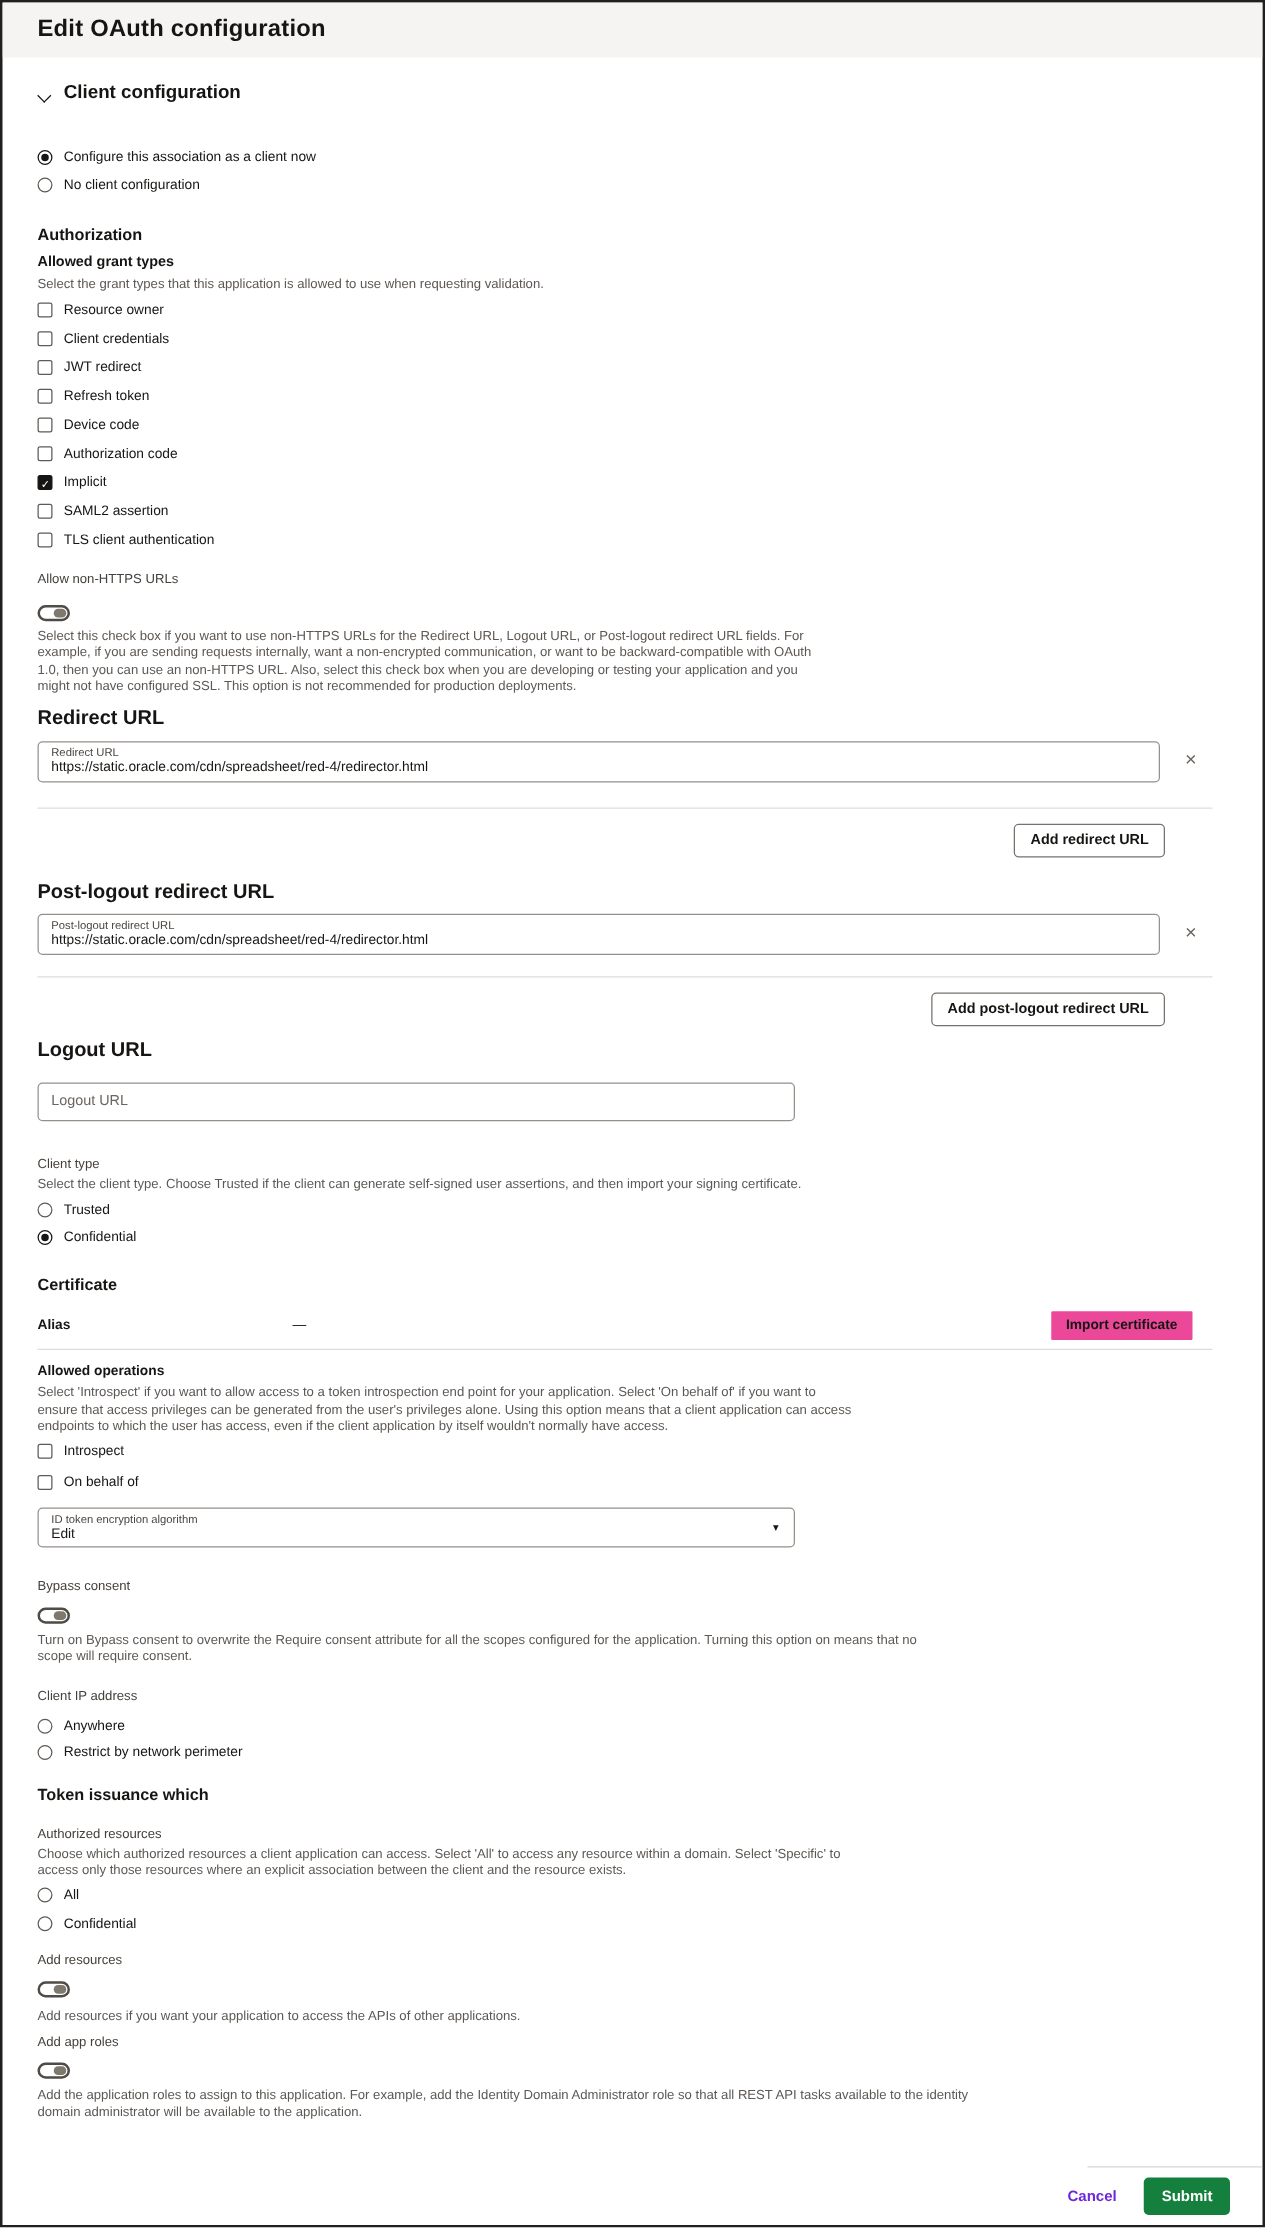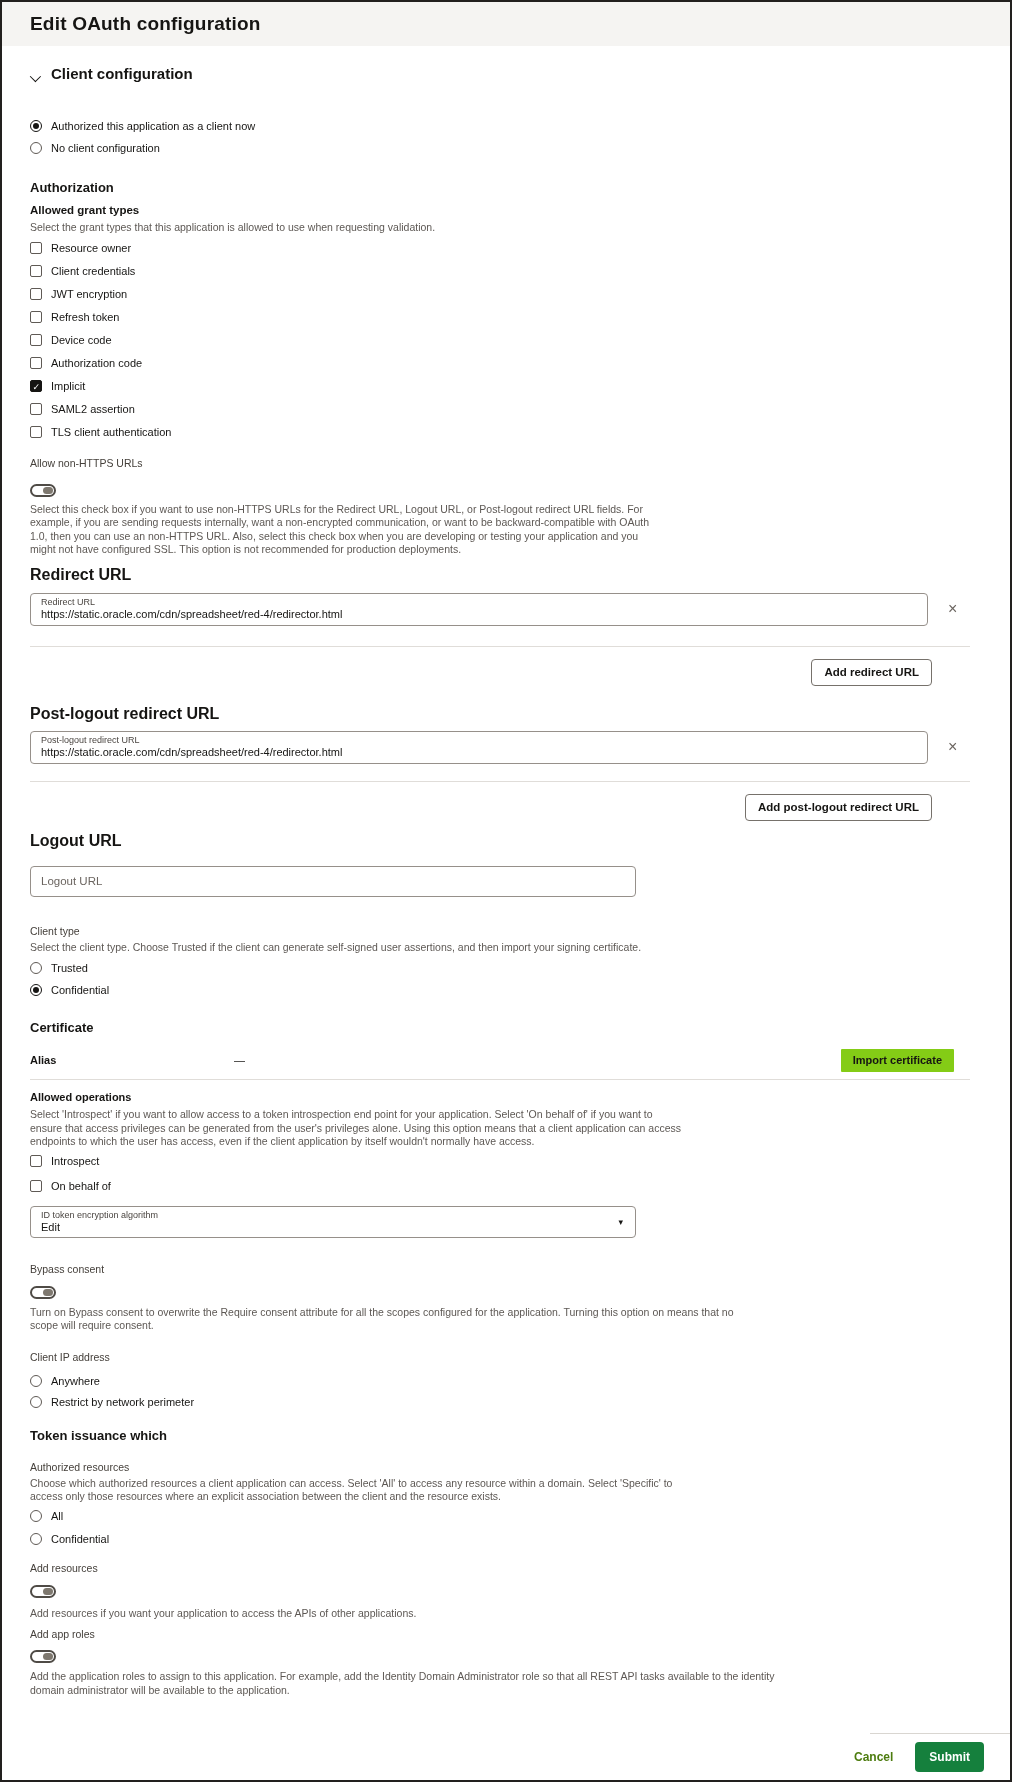"Authorized this application as a" span.ctl-label { text: Authorized this application -> Configure this association }
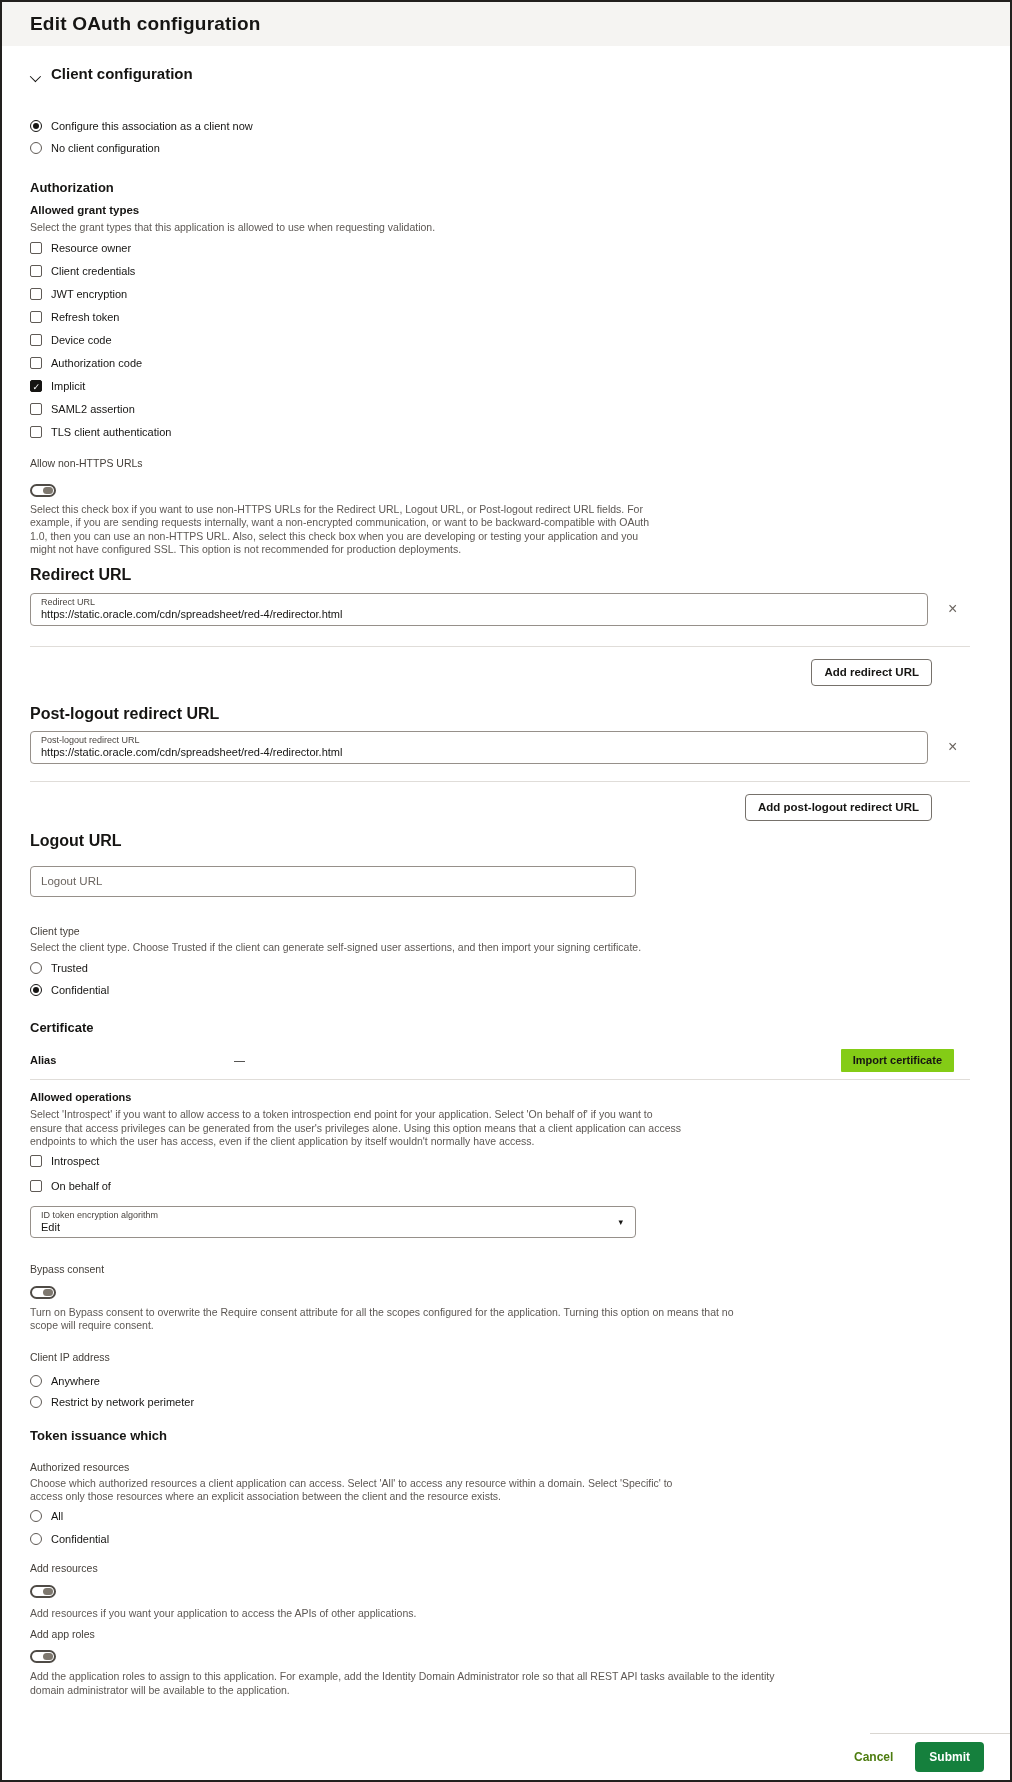"JWT encryption" span.ctl-label { text: encryption -> redirect }
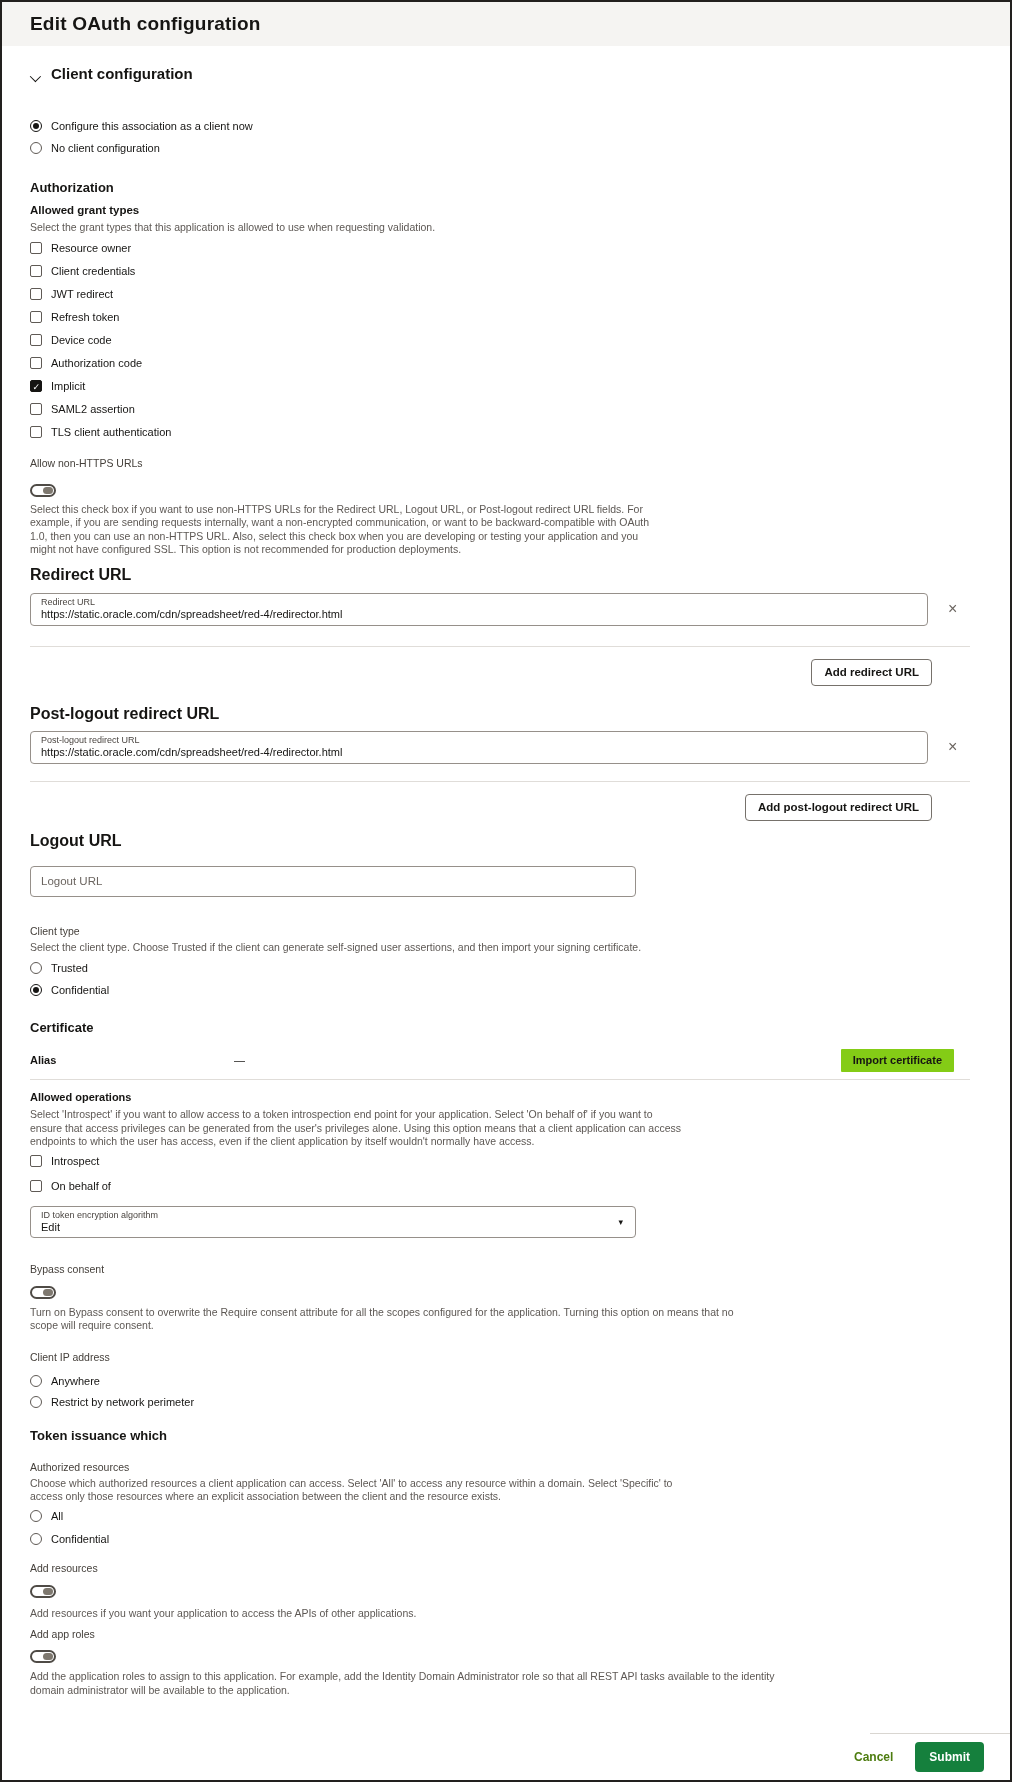"Import certificate" .btn-ghost { background: #84cc16 -> #ec4899 }
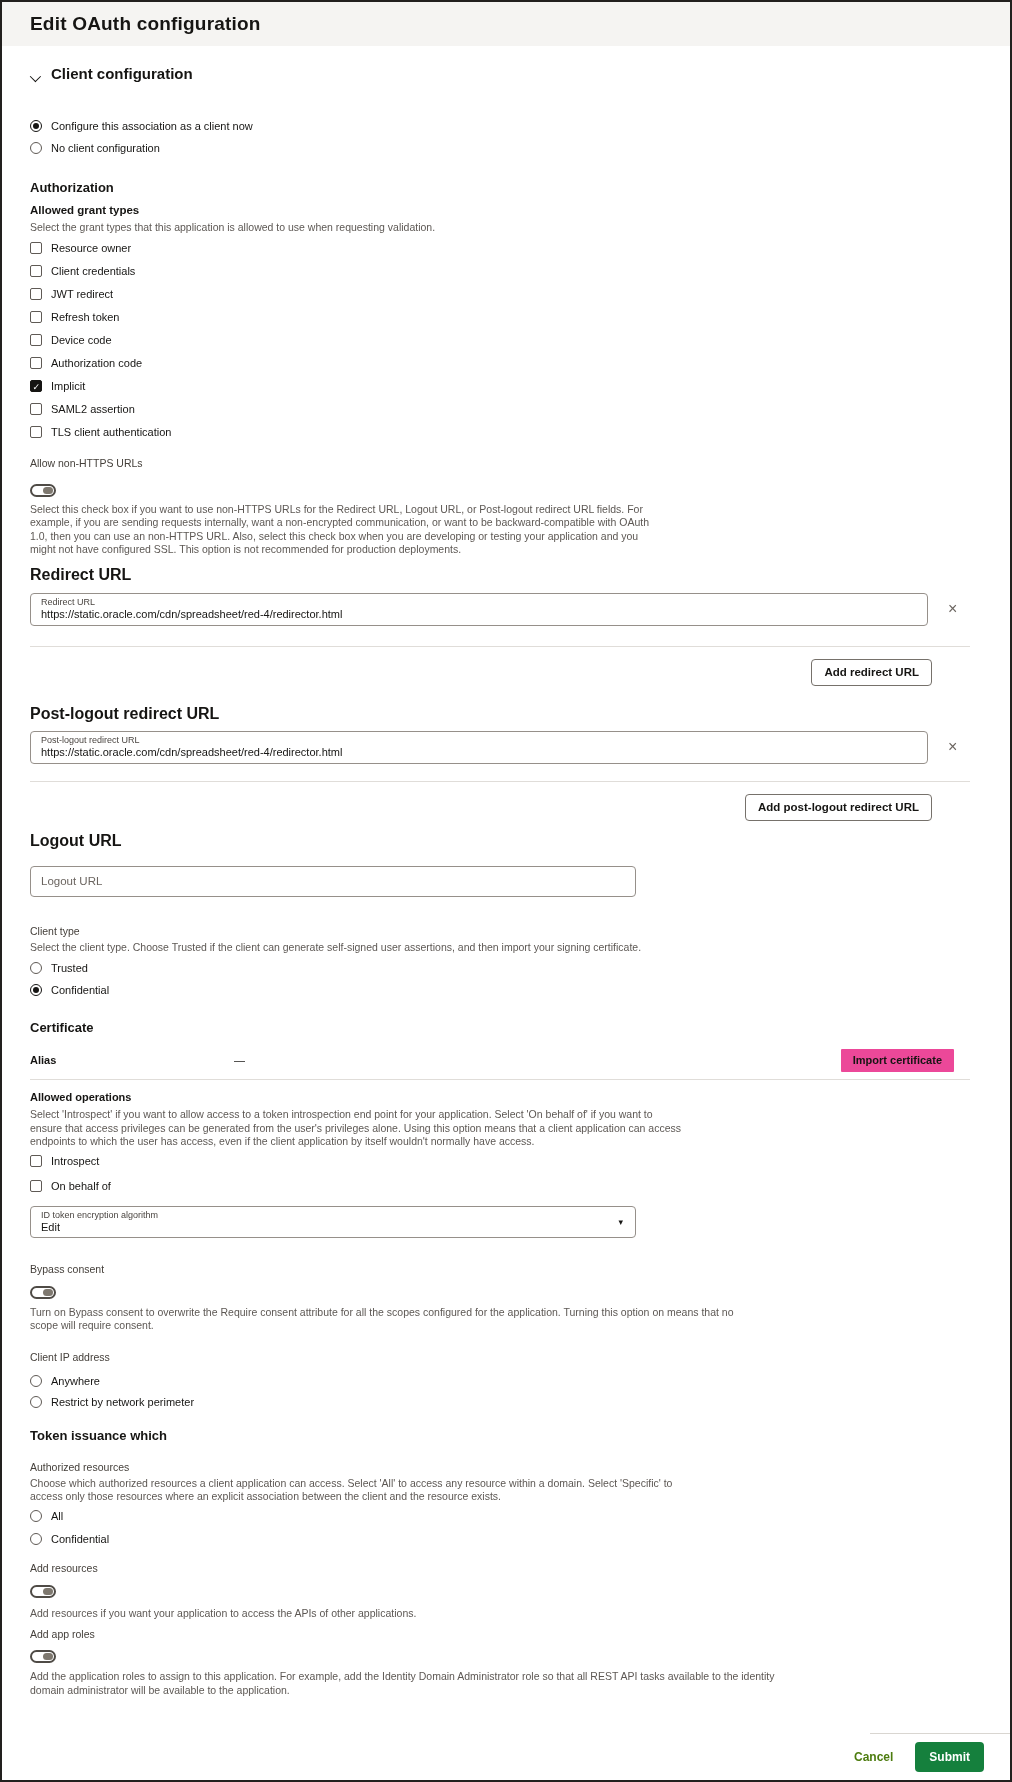"Cancel" .btn-text { color: #4d7c0f -> #6d28d9 }
